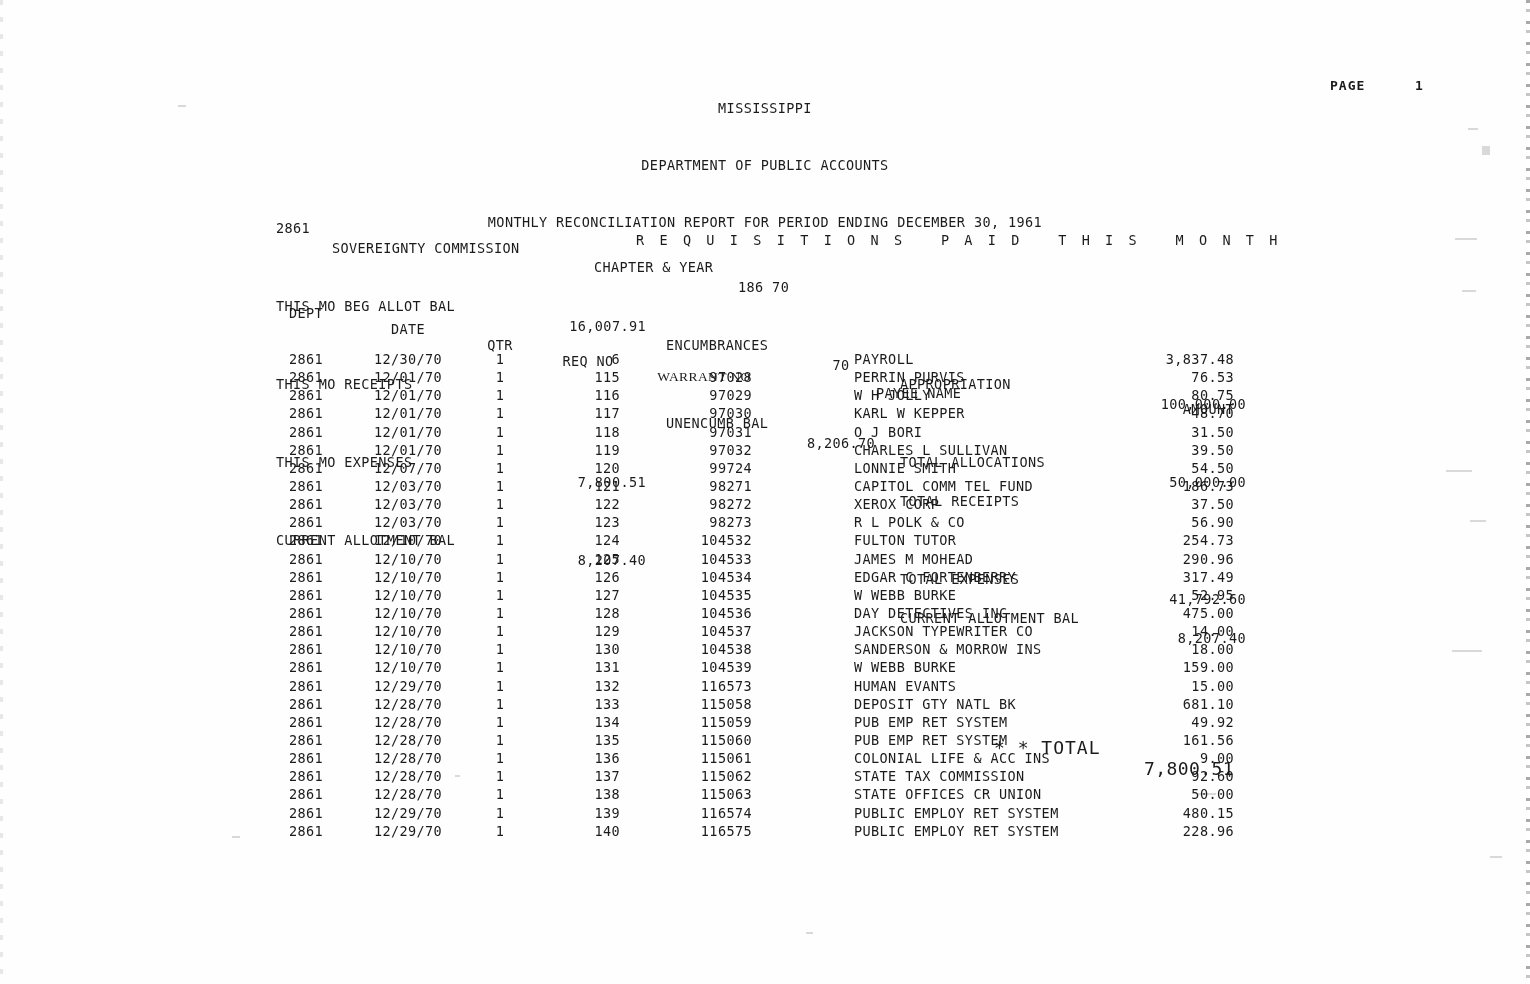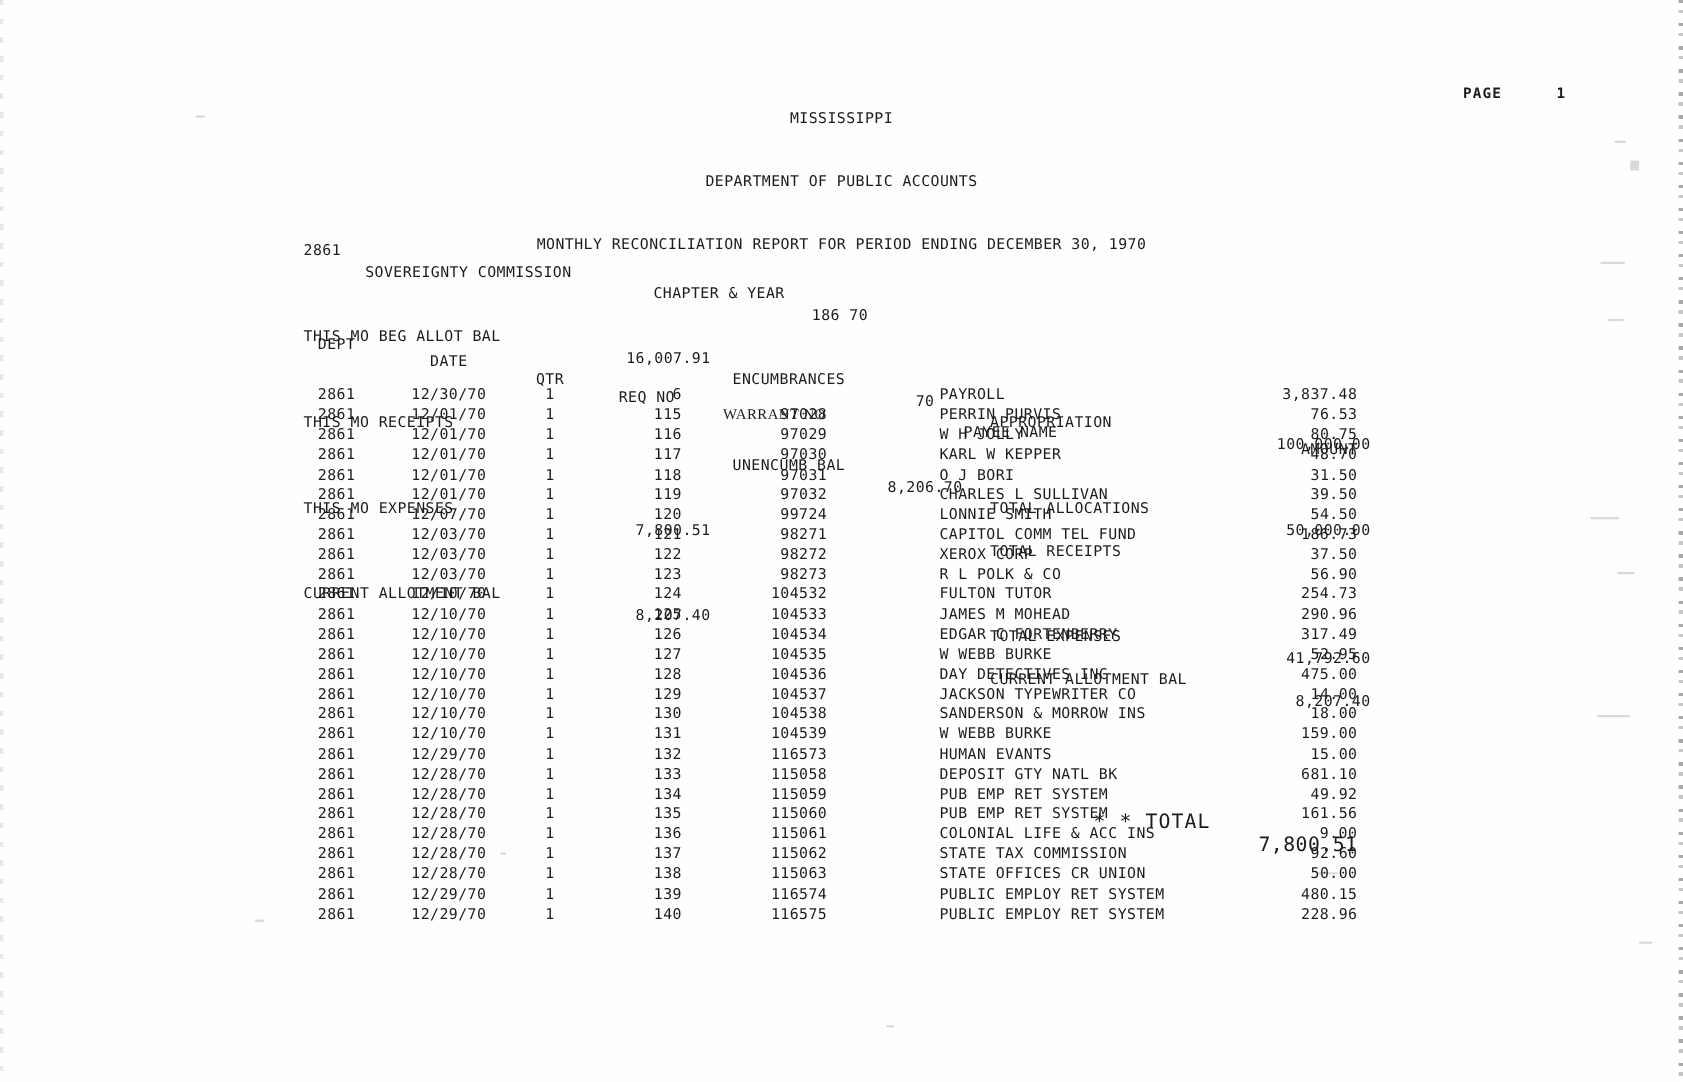"MONTHLY RECONCILIATION REPORT FOR PERIOD" div { text: 1970 -> 1961 }
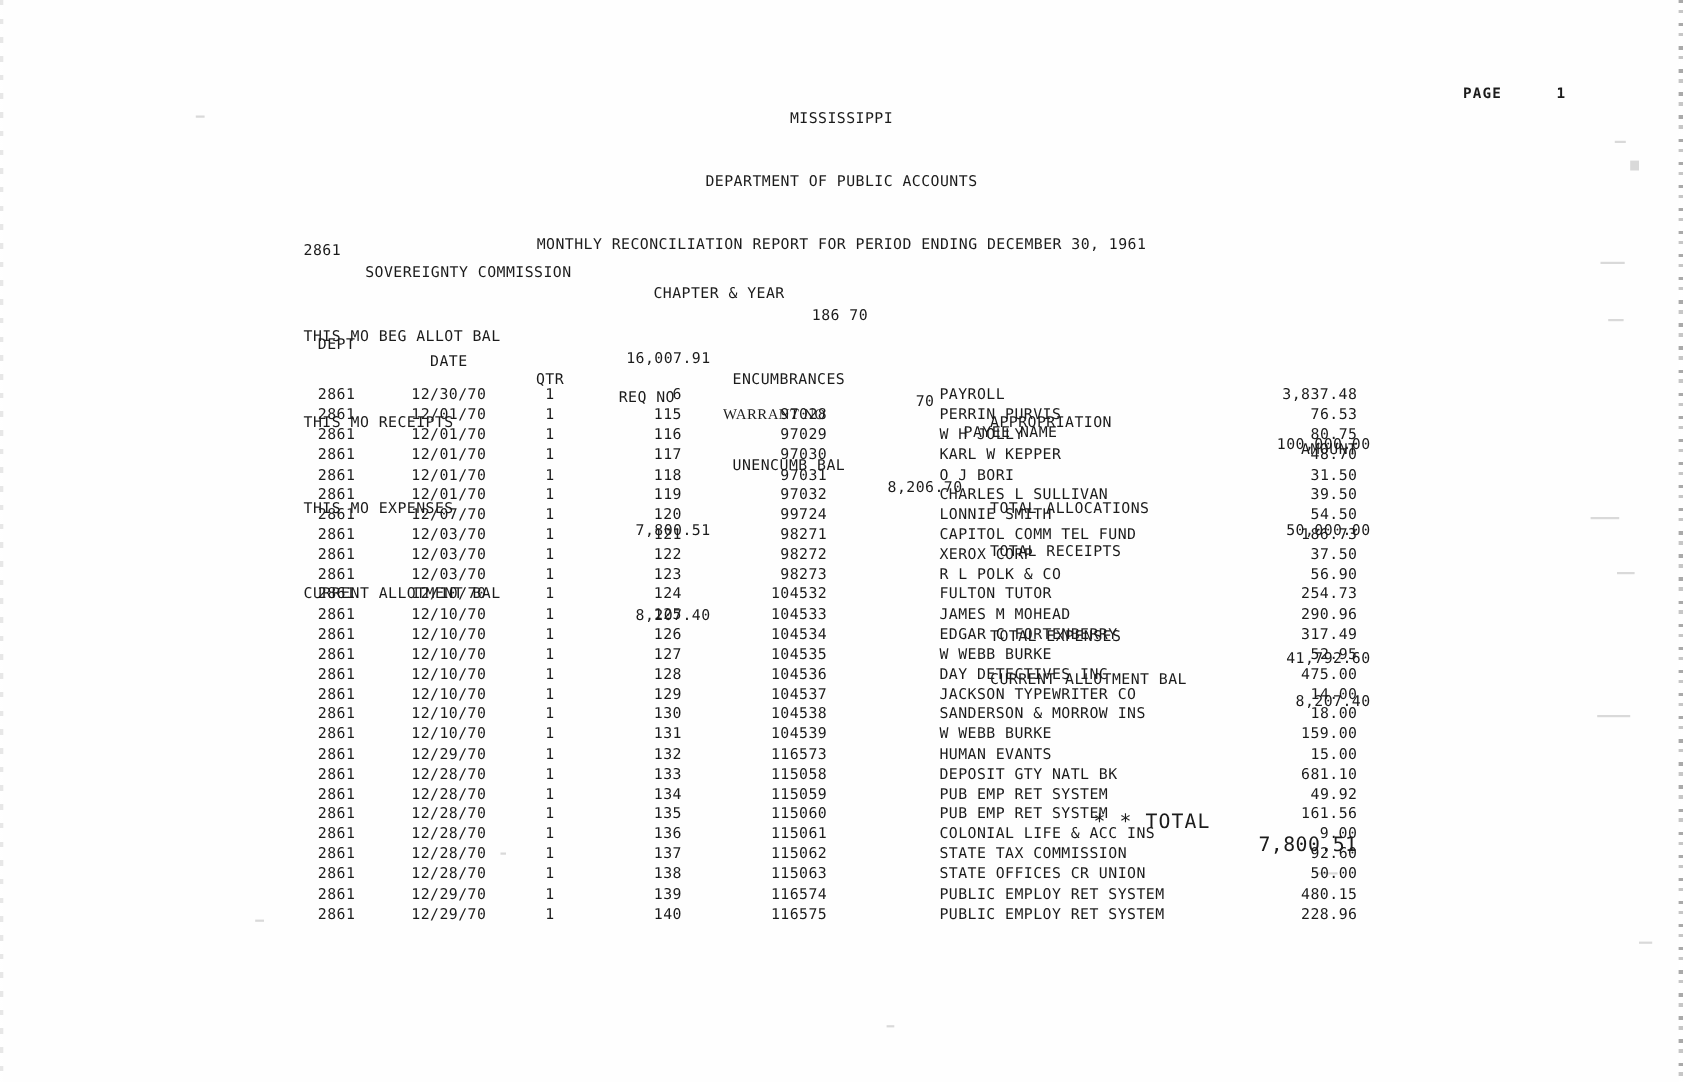"R E Q U I" div.section-title { html: none -> <div>R E Q U I S I T I O N S P A I D T H I S M O N T H</div> }
